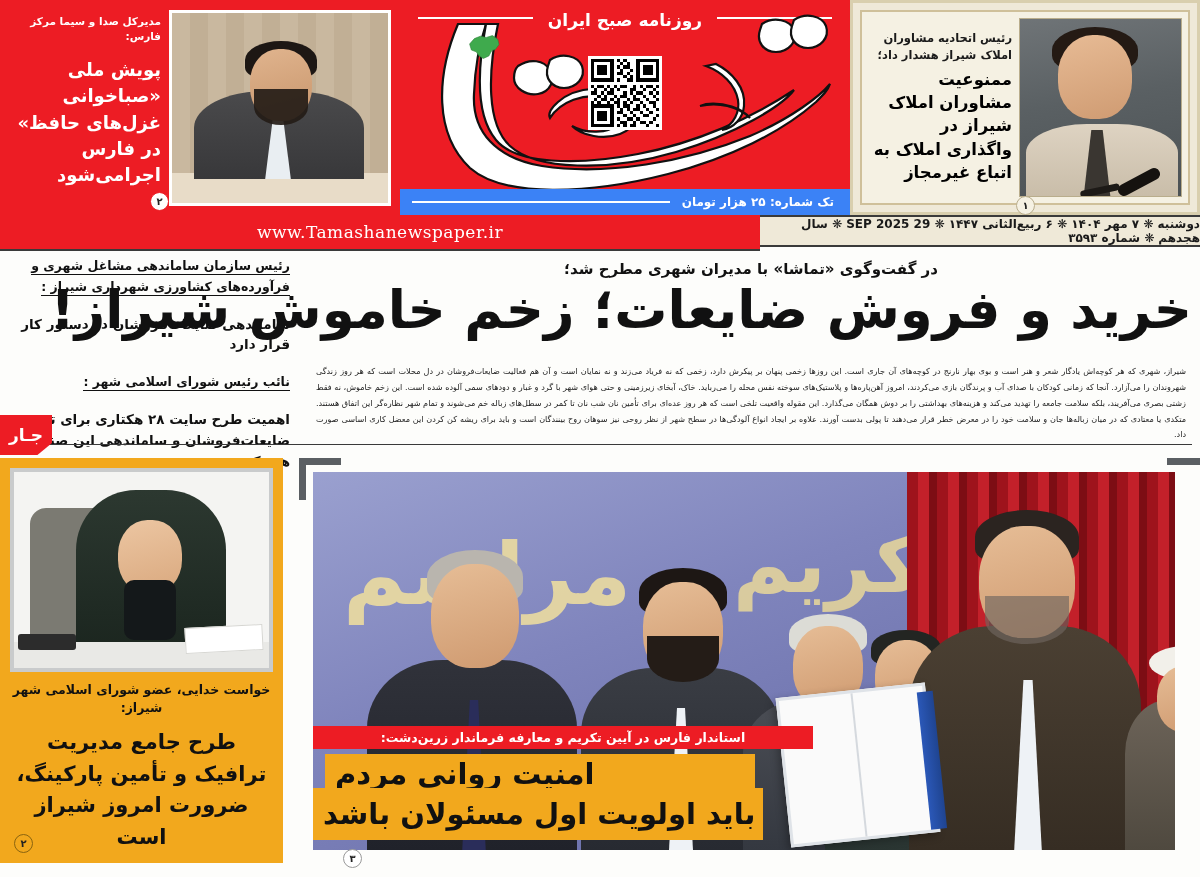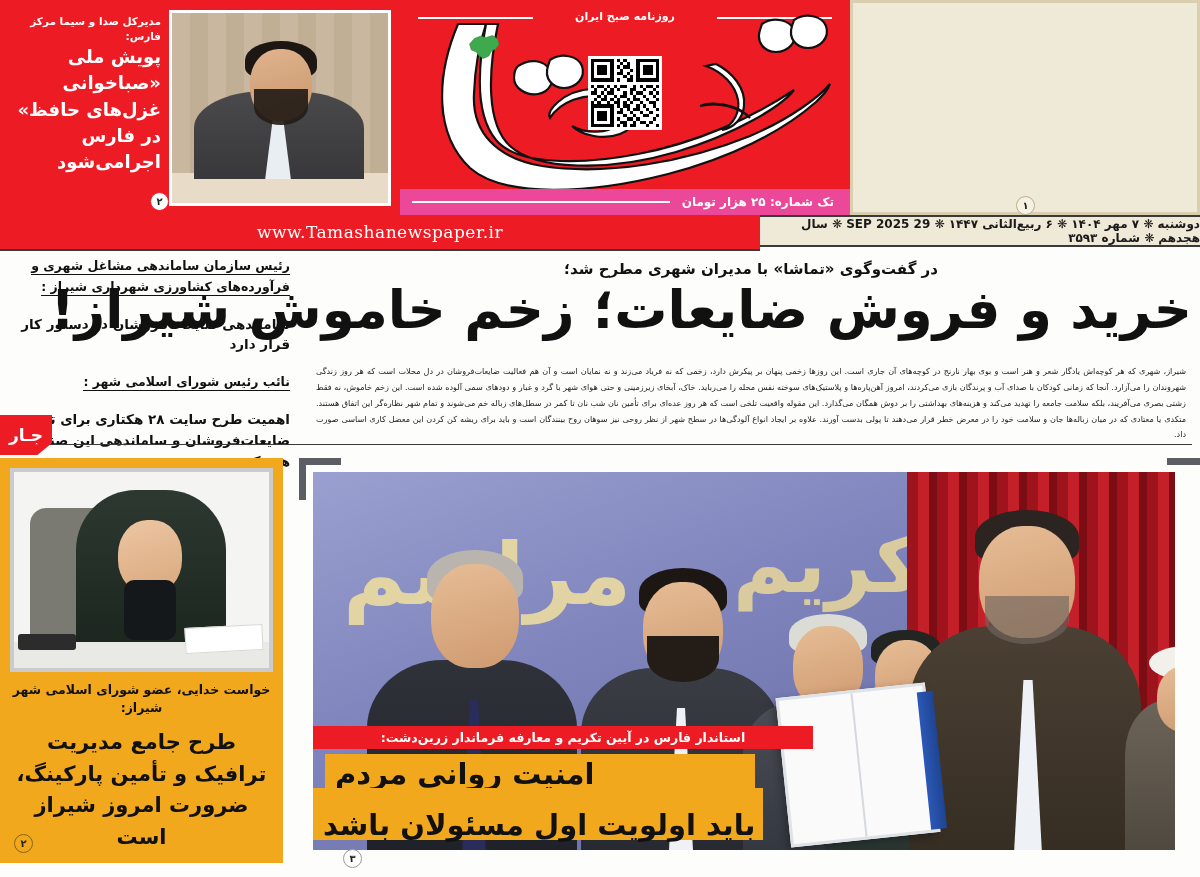"مدیرکل صدا و سیما مرکز" .pr-kicker { margin-bottom: 1px -> 14px }
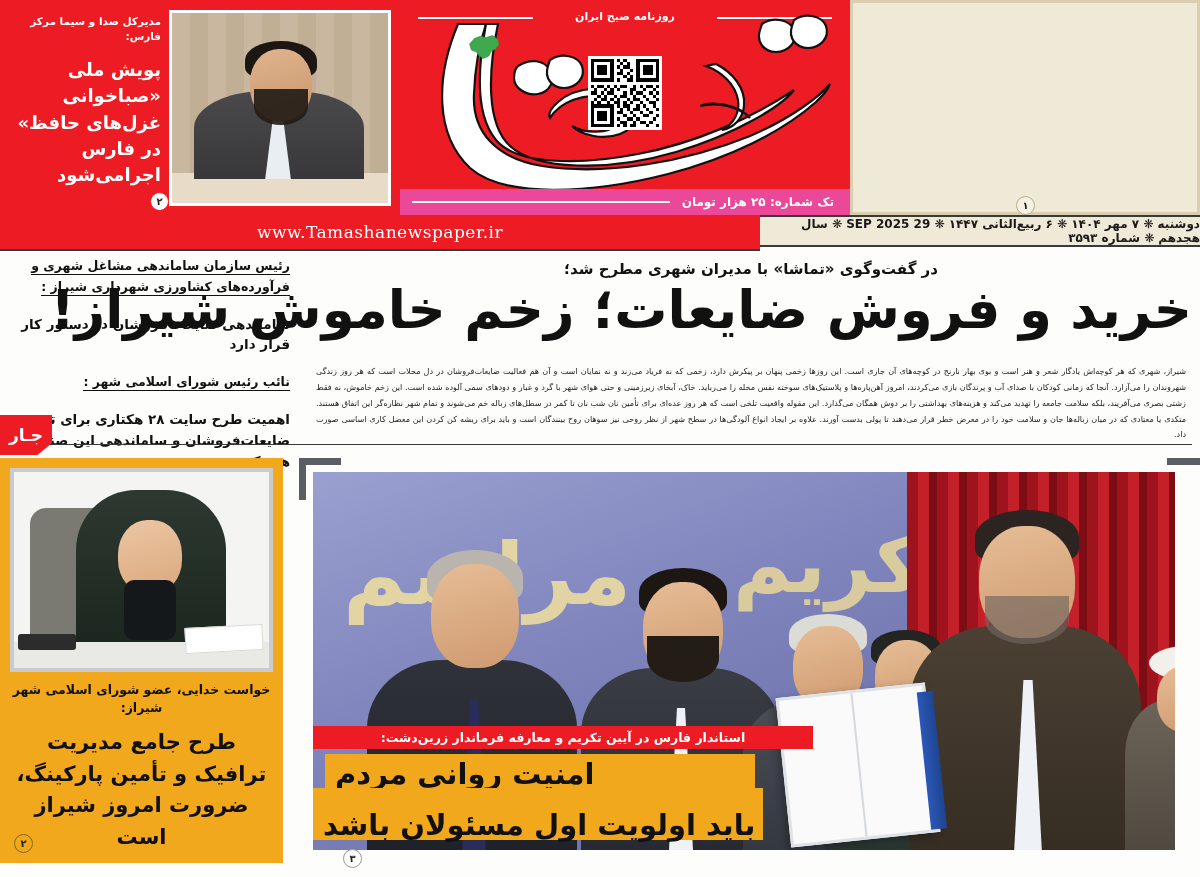"روزنامه صبح ایران" .mh-sub { font-size: 11px -> 17px }
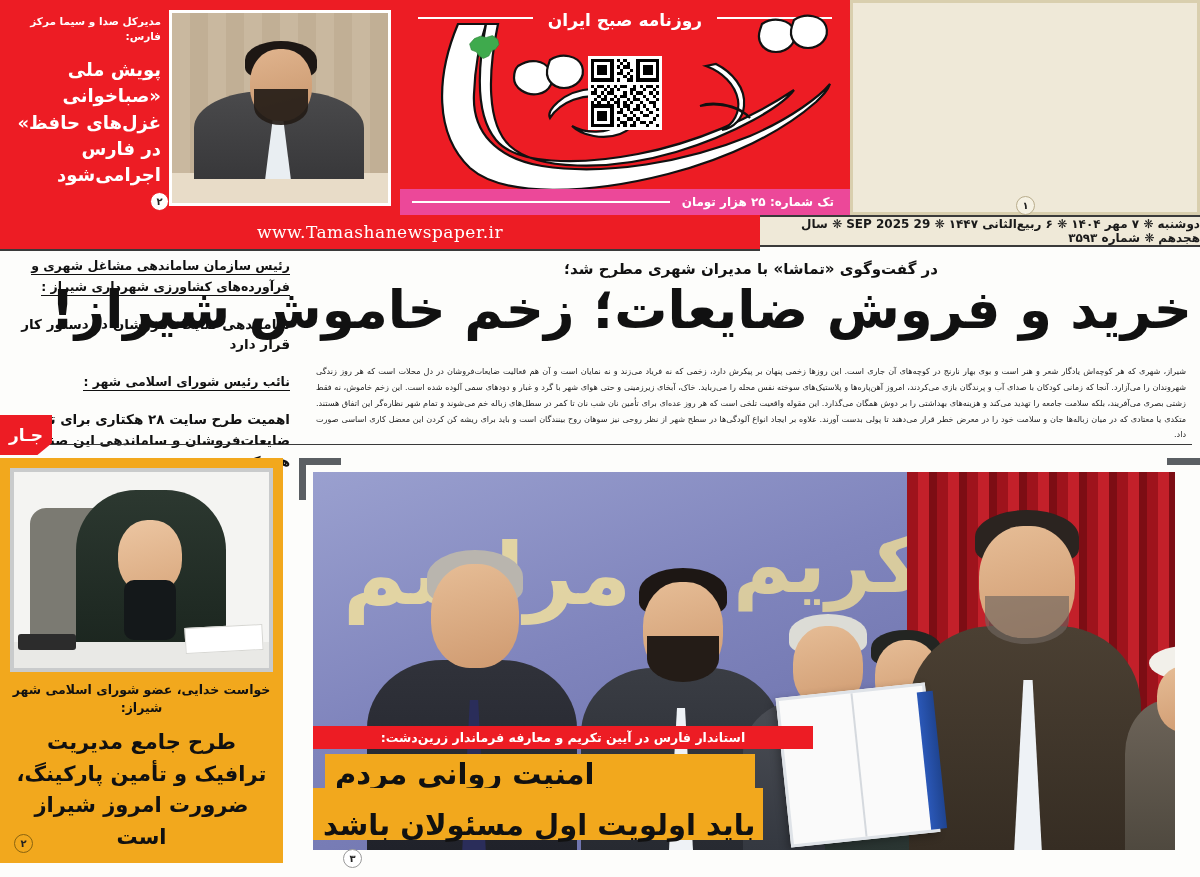"رئیس اتحادیه مشاوران املاک شیراز" div.promo-left-inner { html: none -> <div> <div> <div>رئیس اتحادیه مشاوران املاک شیراز هشدار داد؛</div> <div>ممنوعیت مشاوران املاک شیراز در واگذاری املاک به اتباع غیرمجاز</div> </div> <div> <div></div> <div></div> <div></div> <div></div> <div></div> <div></div> </div> </div> }
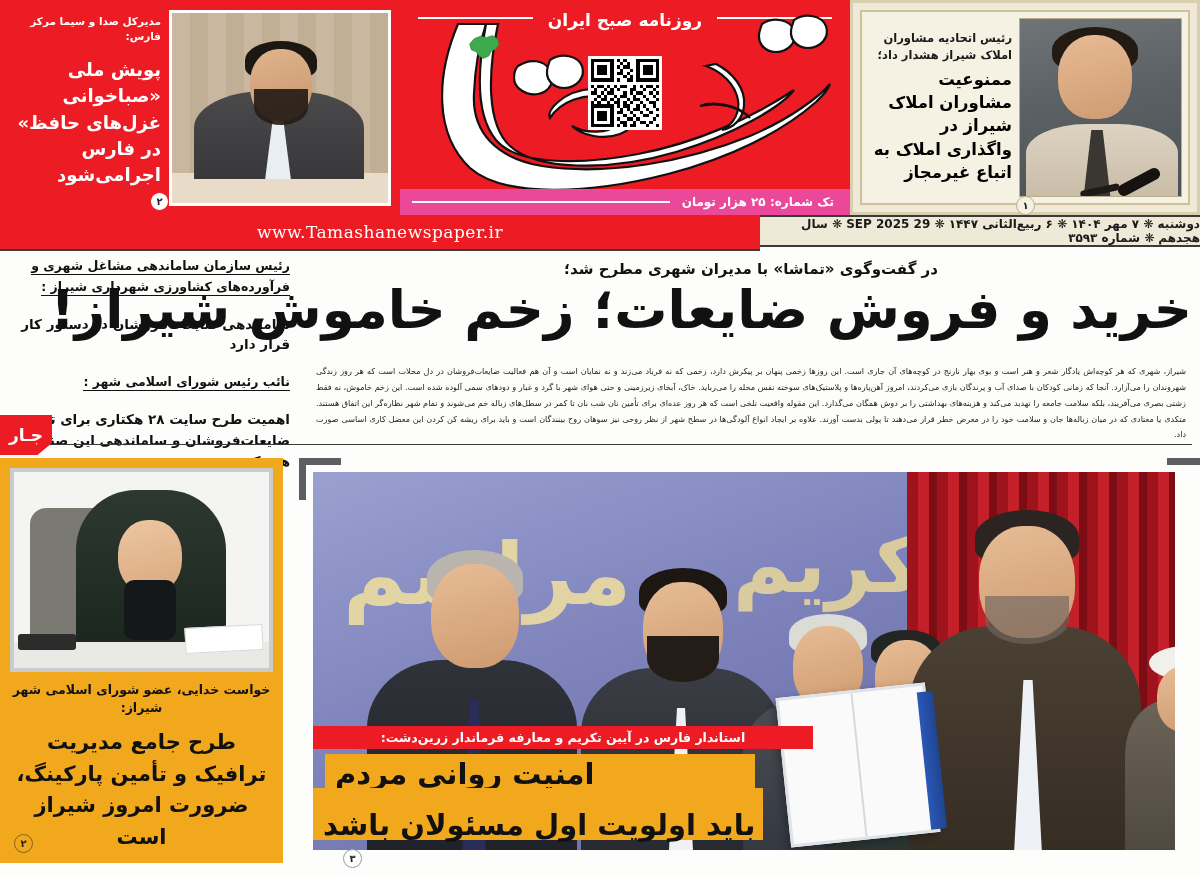"تک شماره: ۲۵ هزار تومان" .mh-bottom { background: #ec4899 -> #3b82f6 }
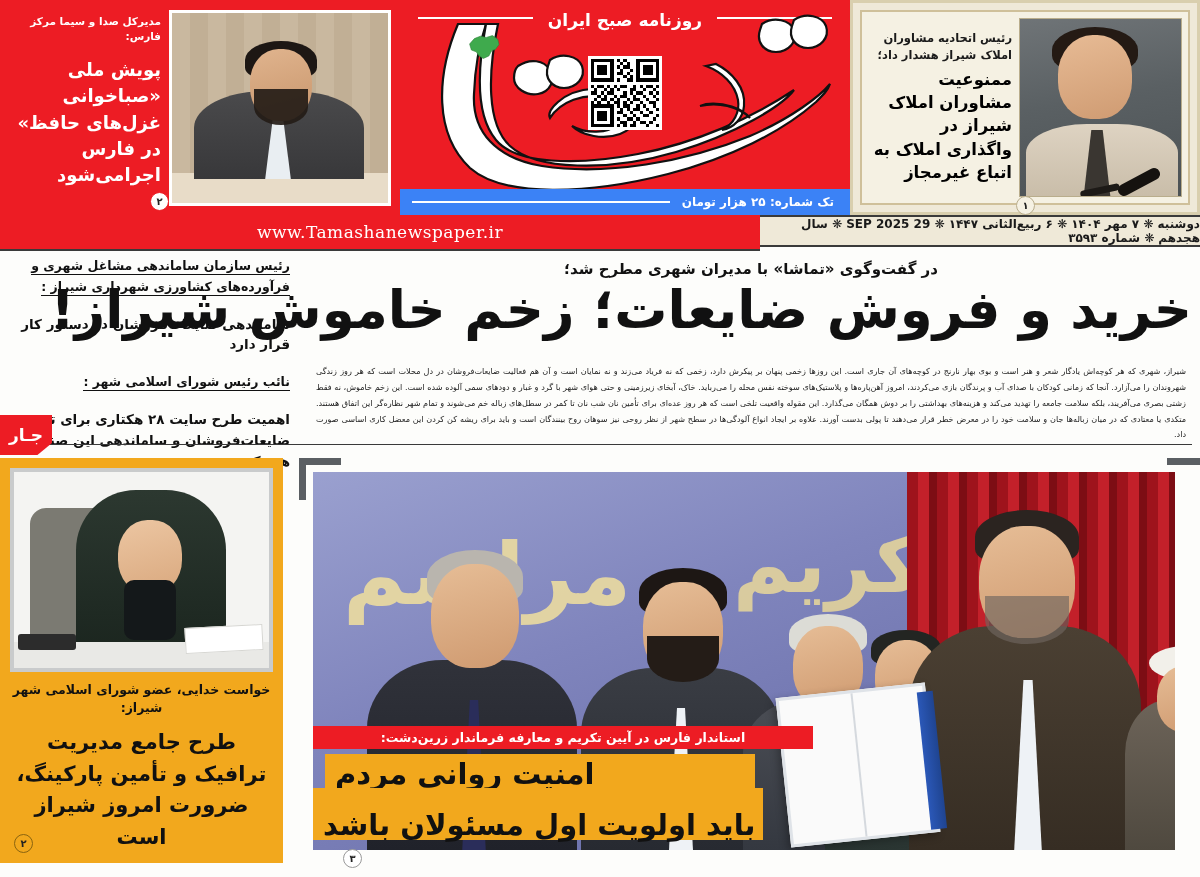"باید اولویت اول مسئولان باشد" .cap-line-2 { align-items: flex-end -> none }
